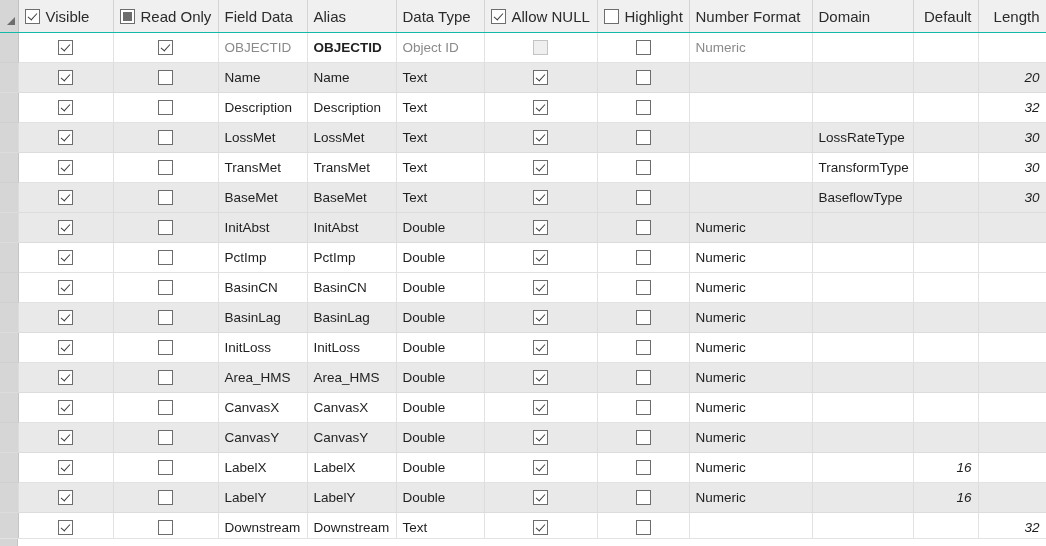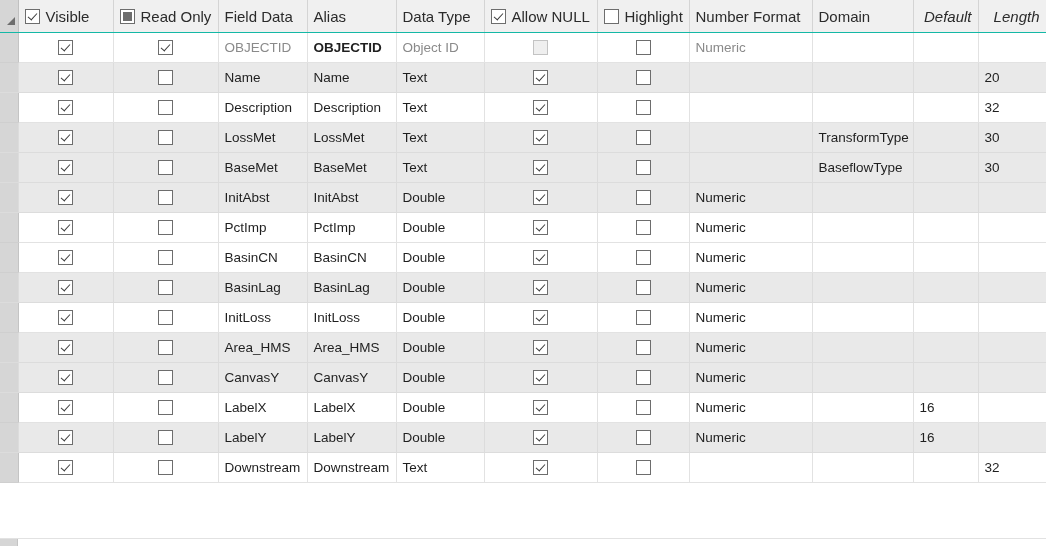"Default" thead th.num-head { font-style: italic -> none }
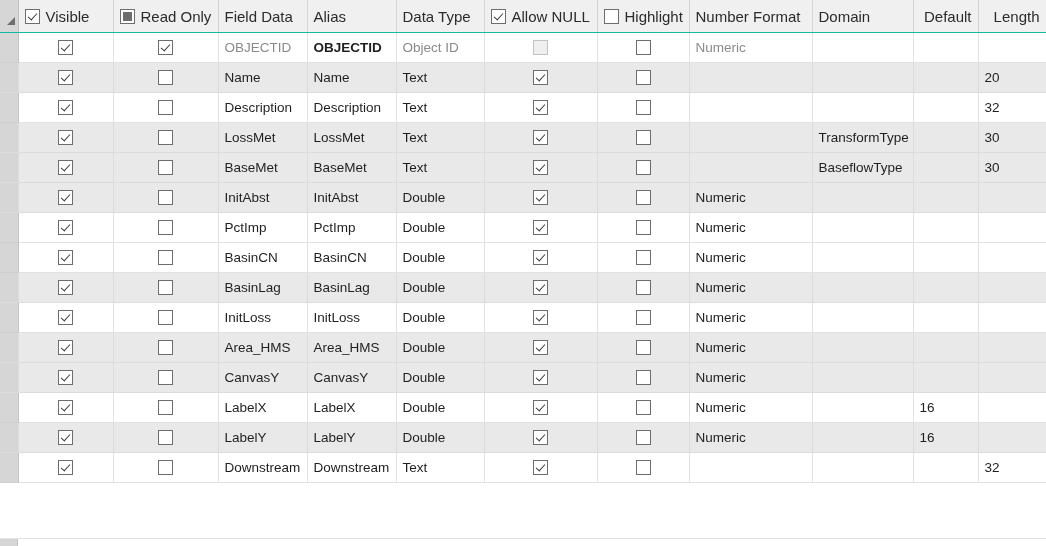"20" td.num-cell { font-style: none -> italic; text-align: left -> right }
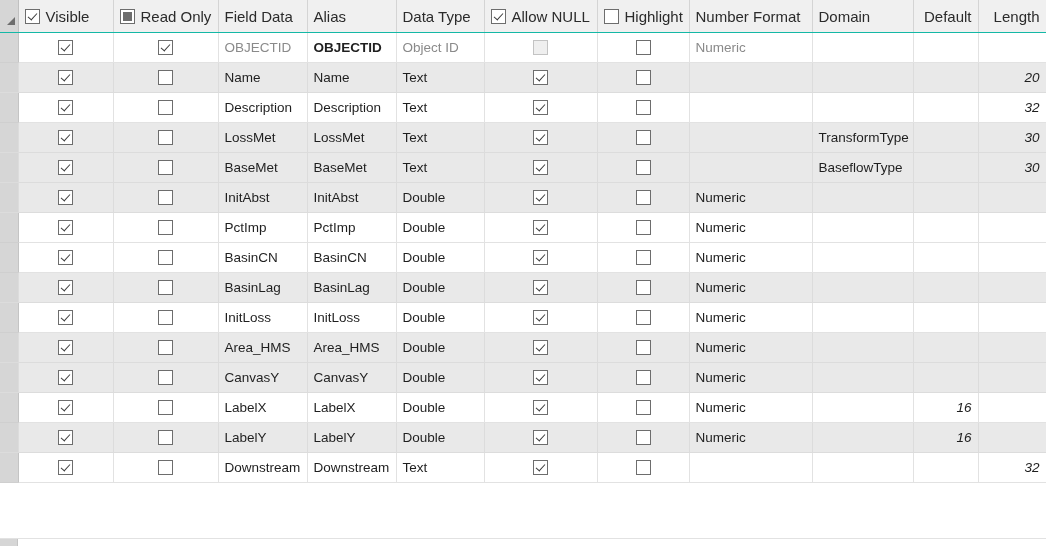"TransformType" td { text: TransformType -> LossRateType }
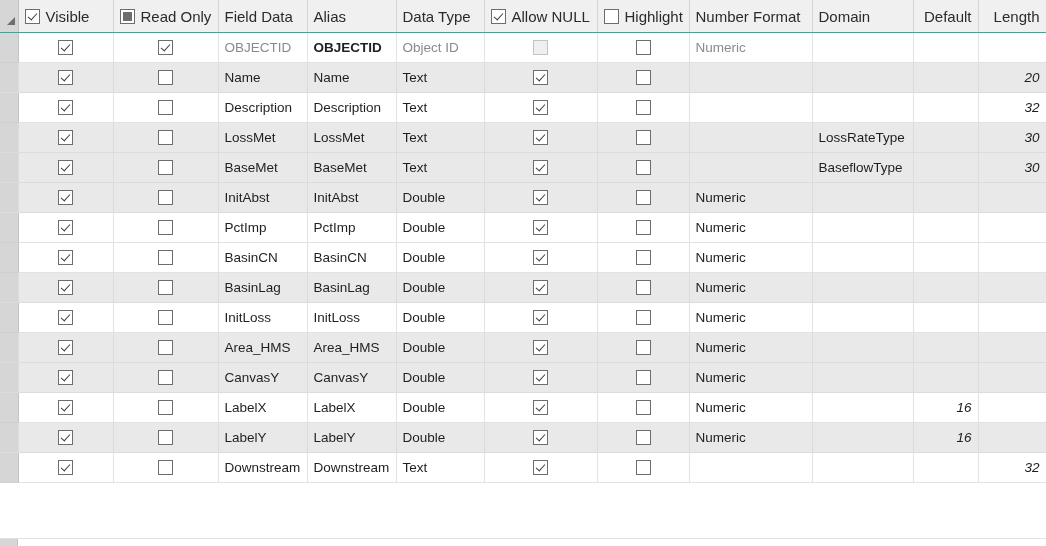"TransMet" tr.data-row { html: none -> <tr> <td></td> <td><span></span></td> <td><span></span></td> <td>TransMet</td> <td>TransMet</td> <td>Text</td> <td><span></span></td> <td><span></span></td> <td></td> <td>TransformType</td> <td></td> <td>30</td> </tr> }
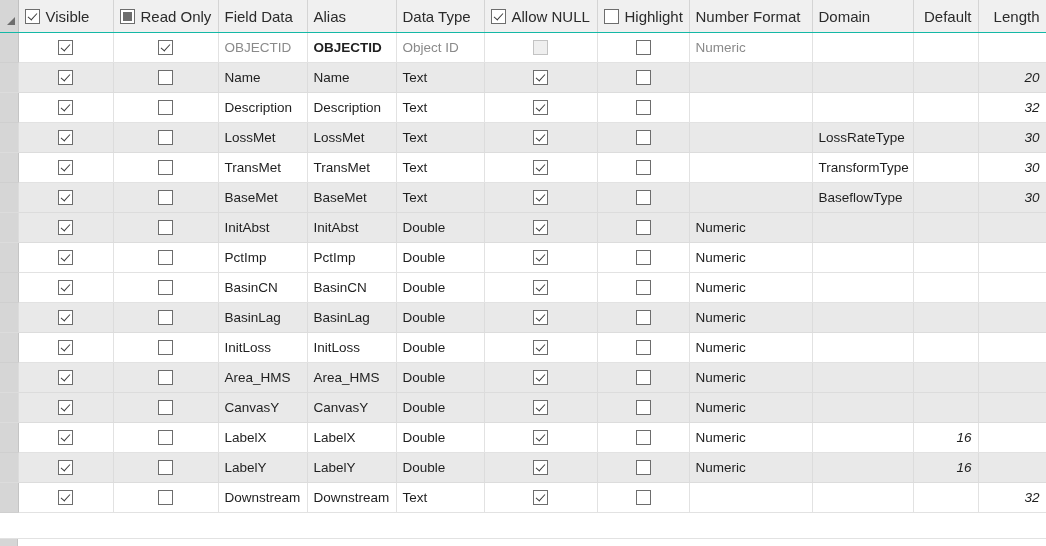"CanvasX" tr.data-row { html: none -> <tr> <td></td> <td><span></span></td> <td><span></span></td> <td>CanvasX</td> <td>CanvasX</td> <td>Double</td> <td><span></span></td> <td><span></span></td> <td>Numeric</td> <td></td> <td></td> <td></td> </tr> }
